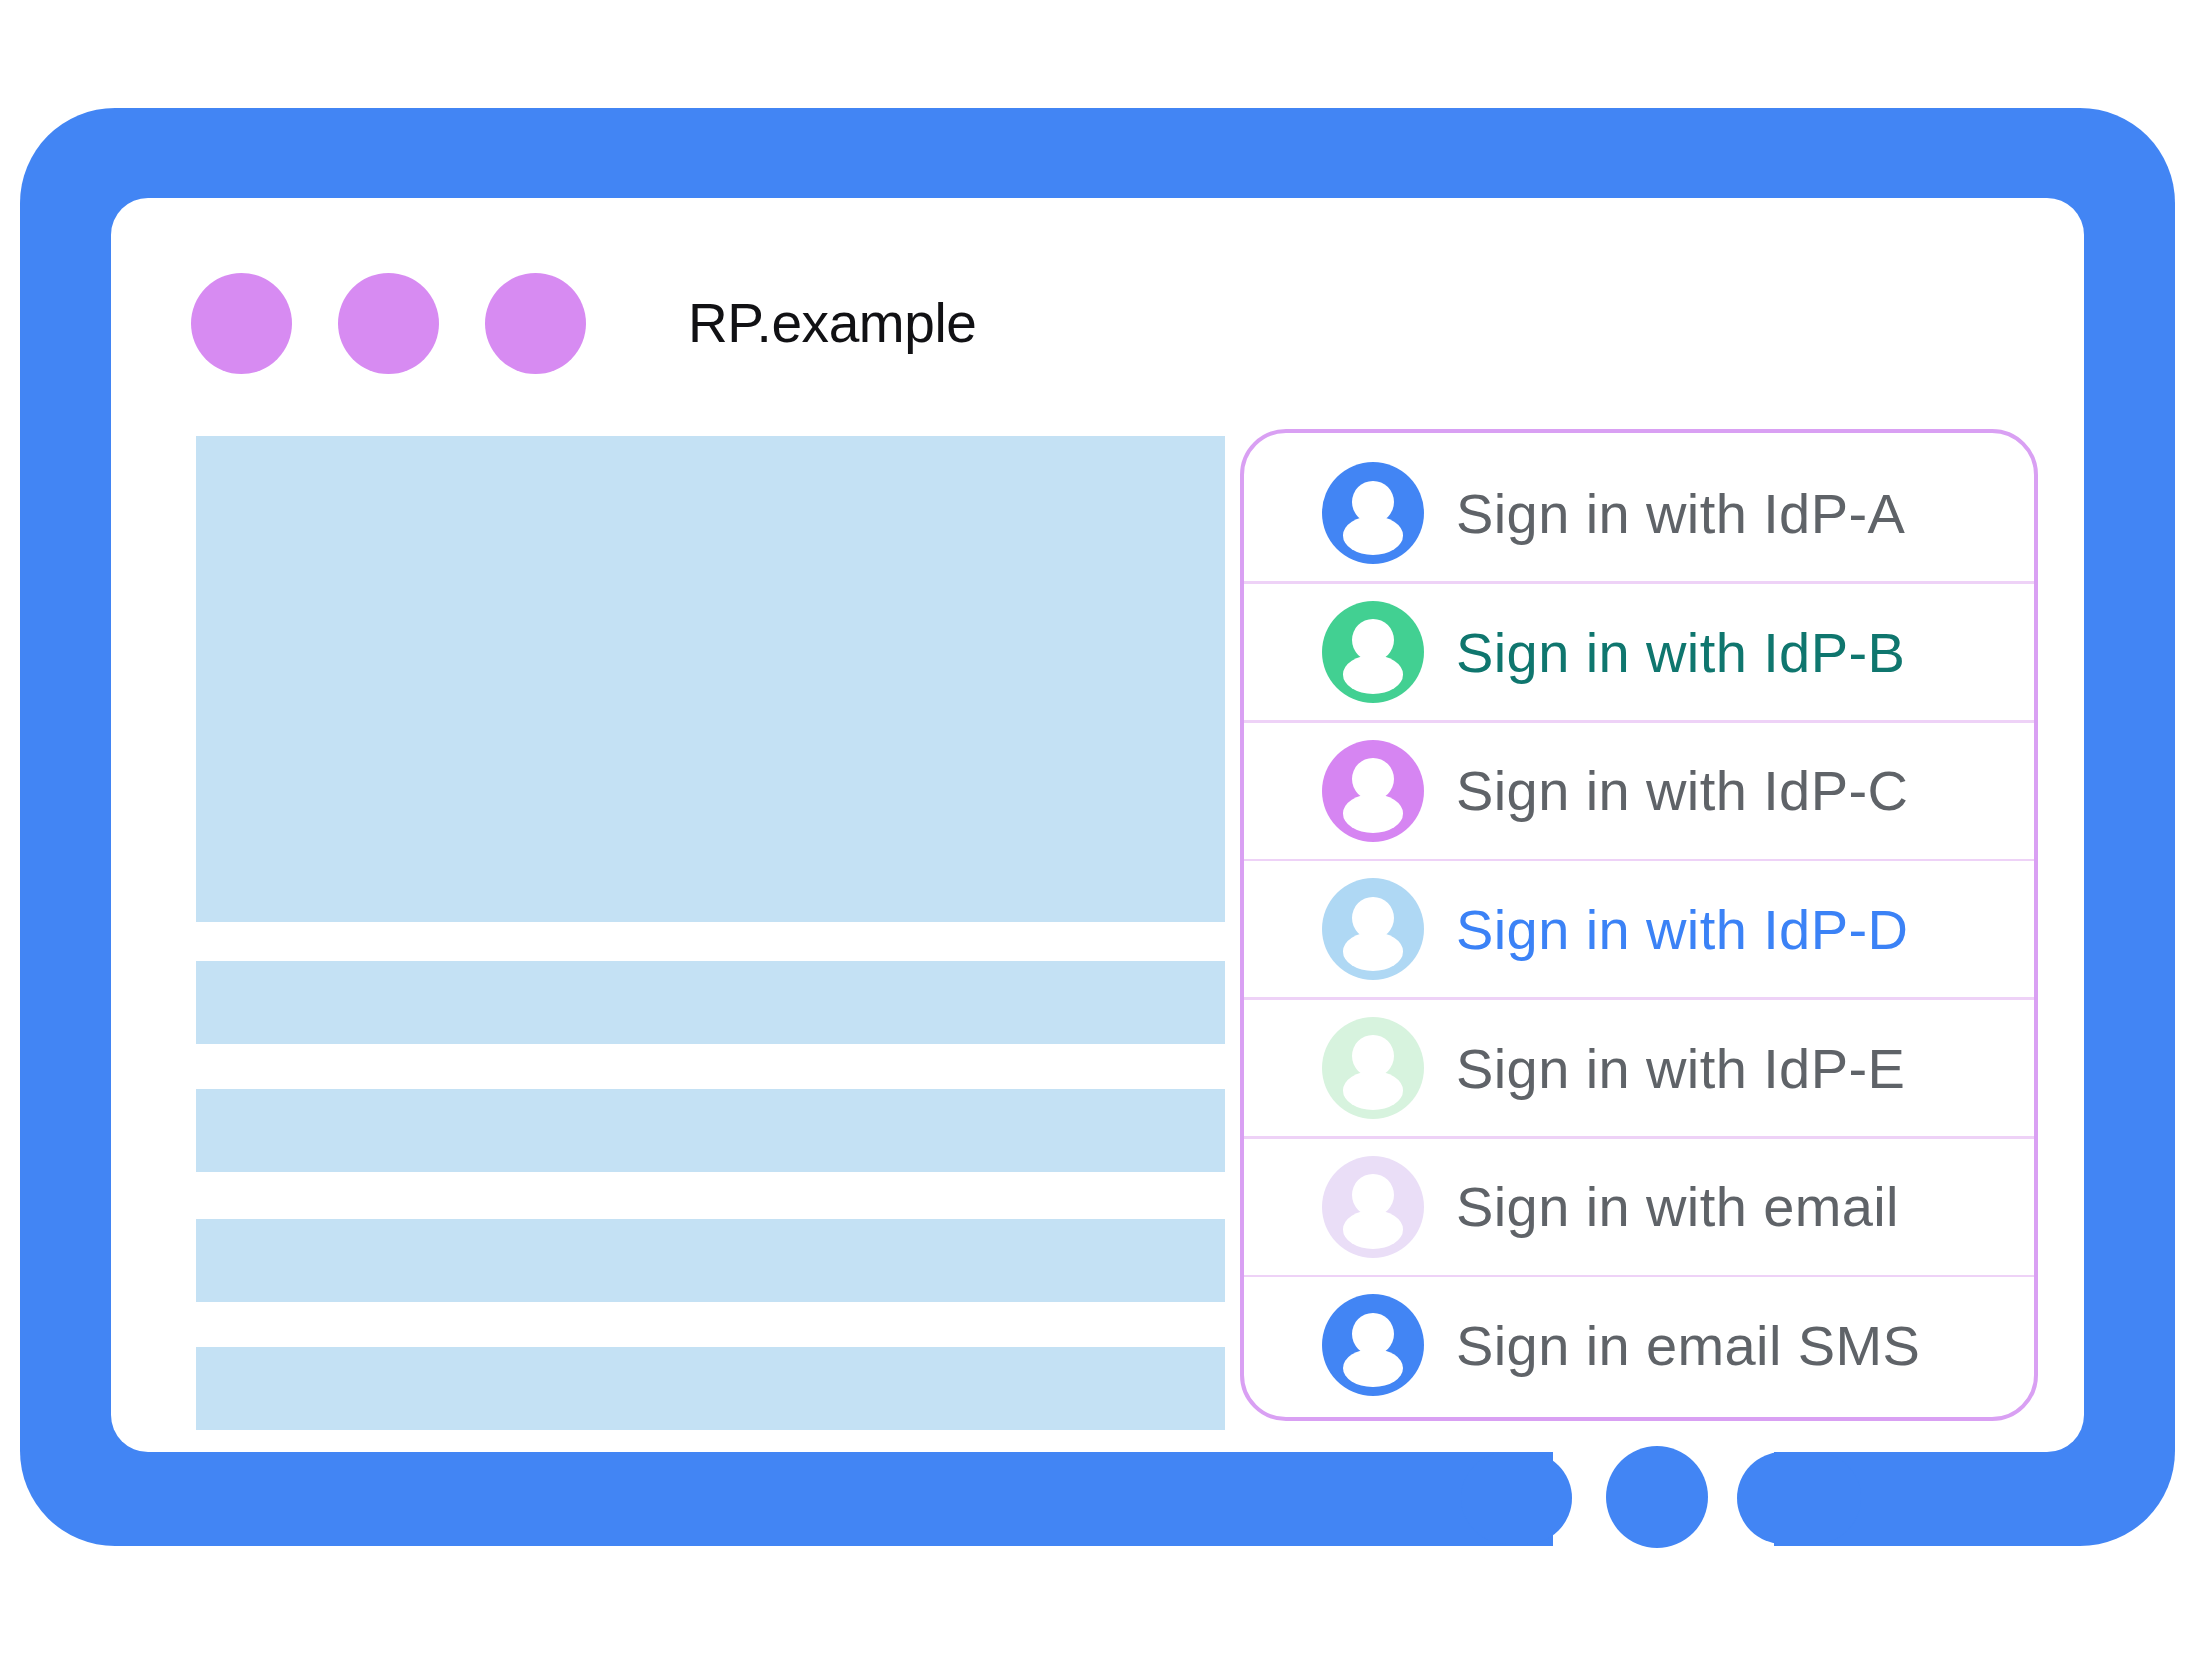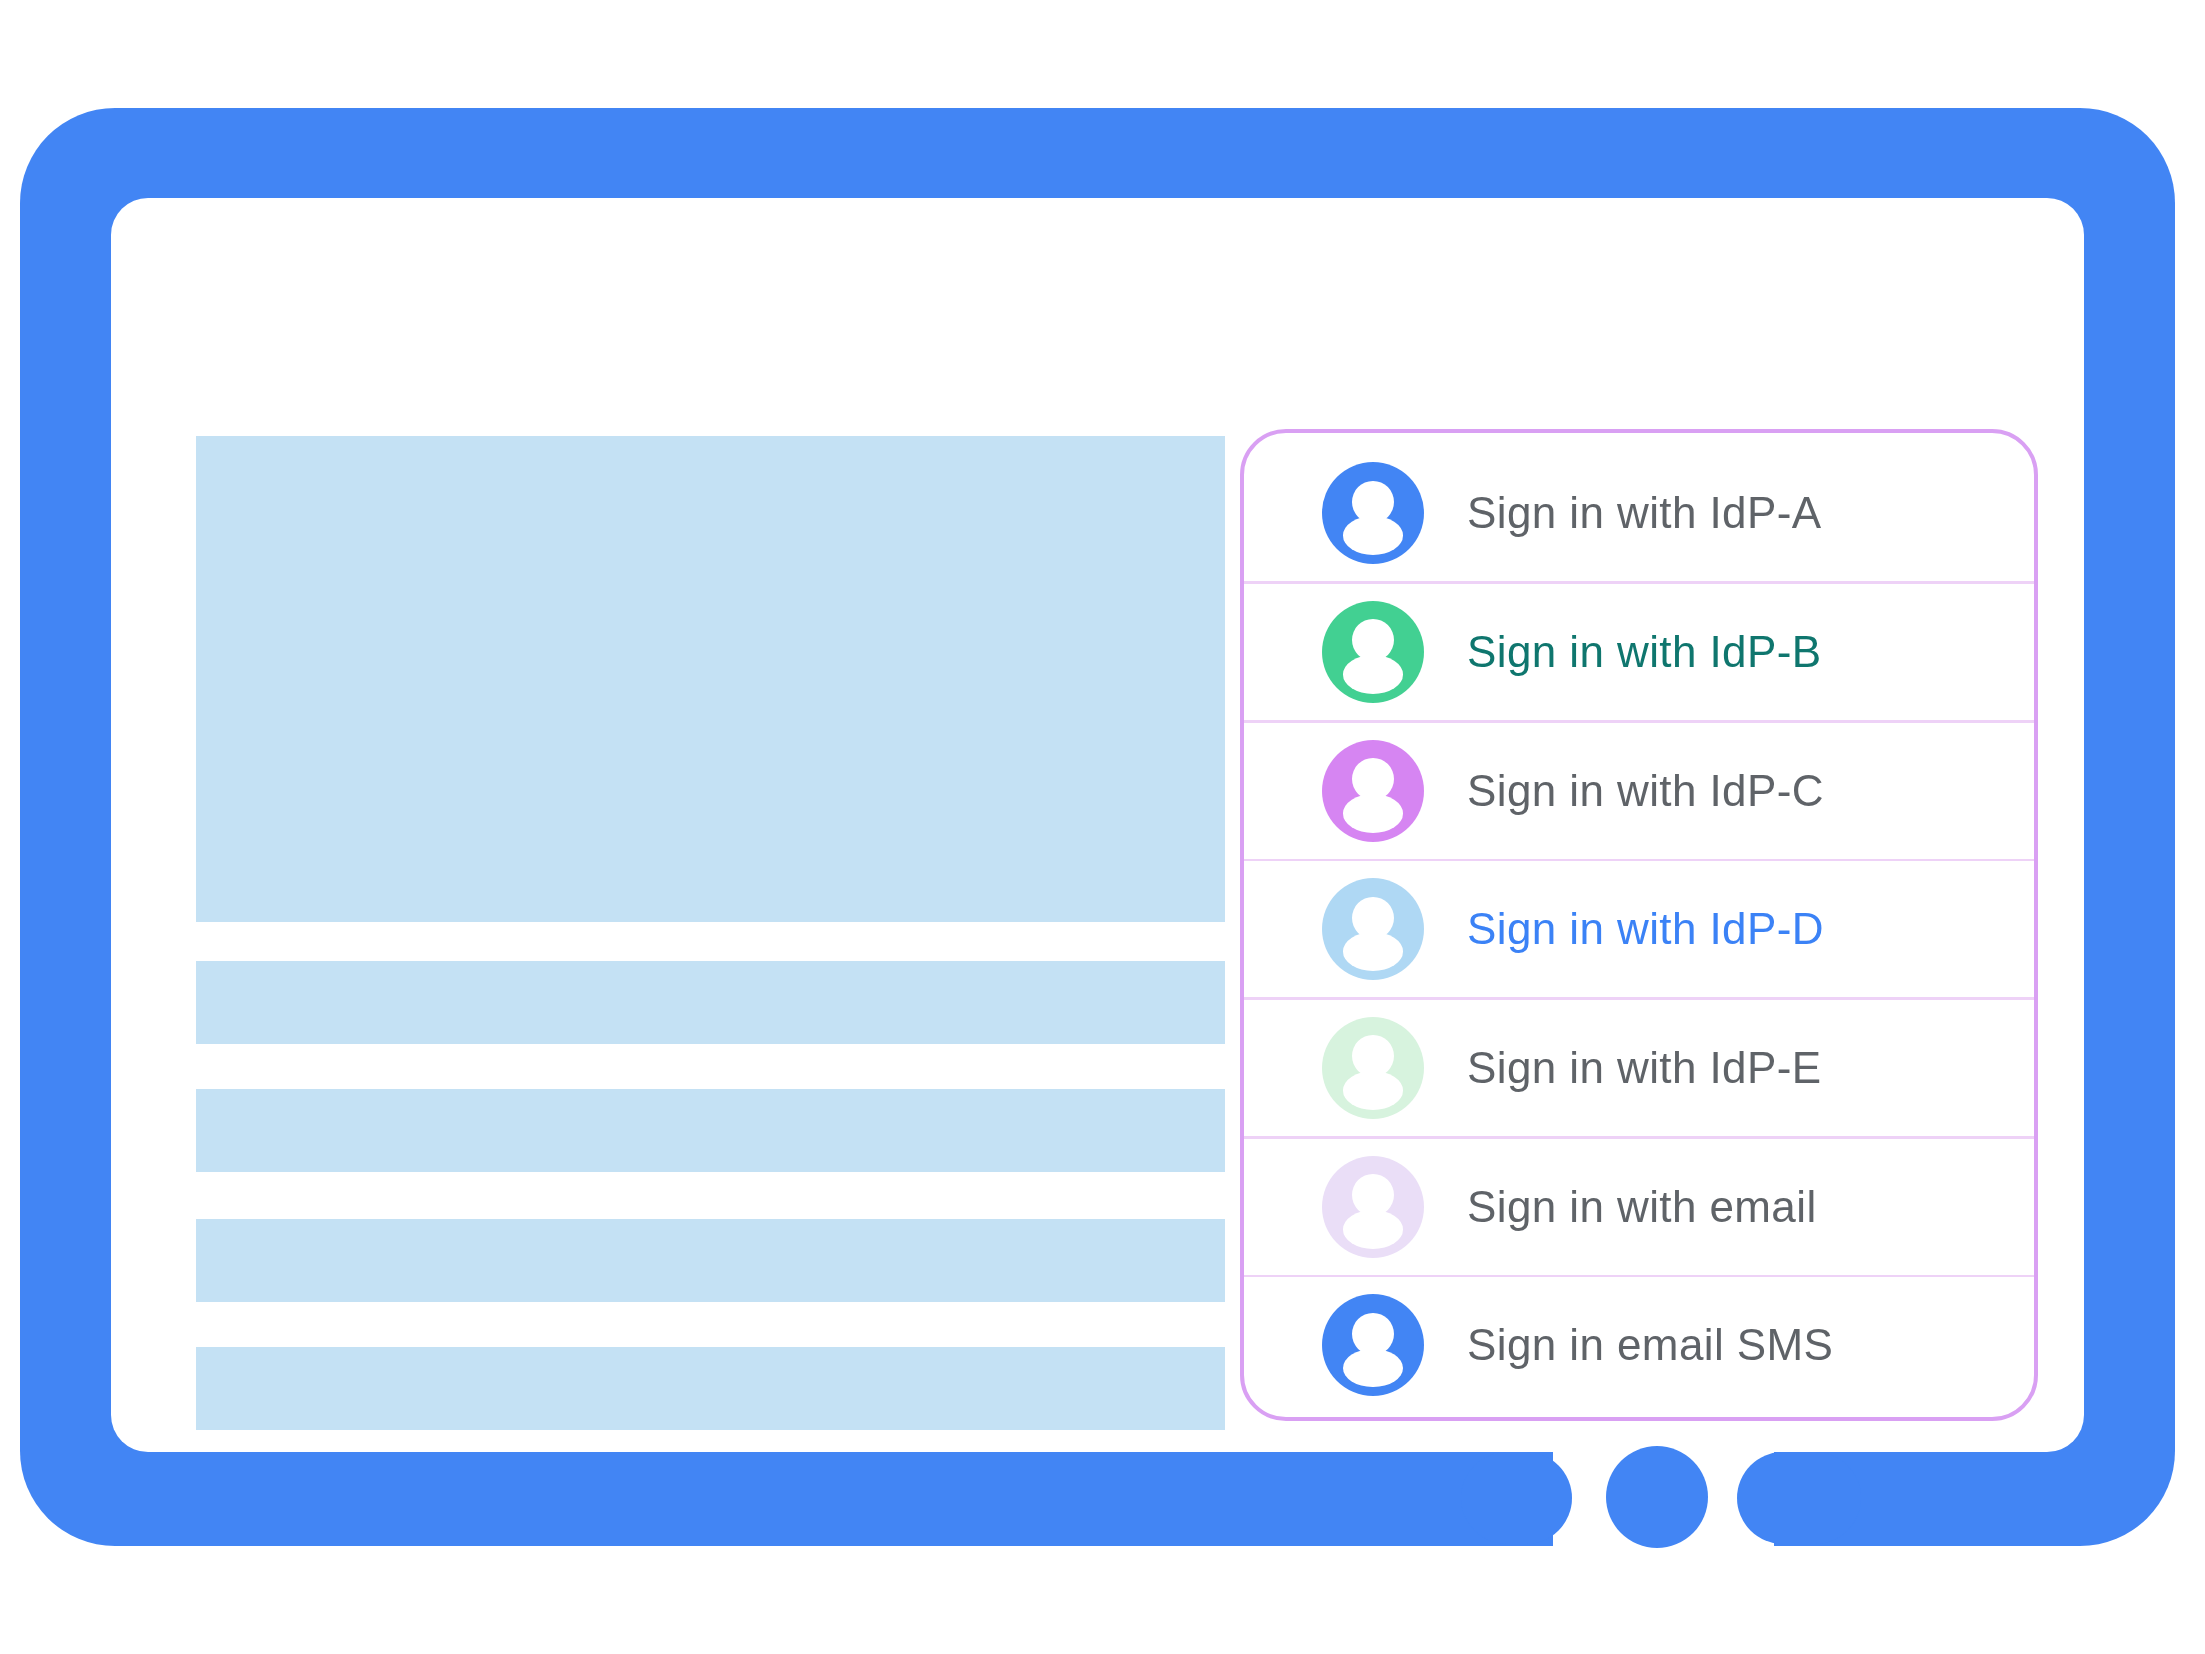"RP.example" div.titlebar { html: none -> <div> <div></div> <div></div> <div></div> <div>RP.example</div> </div> }
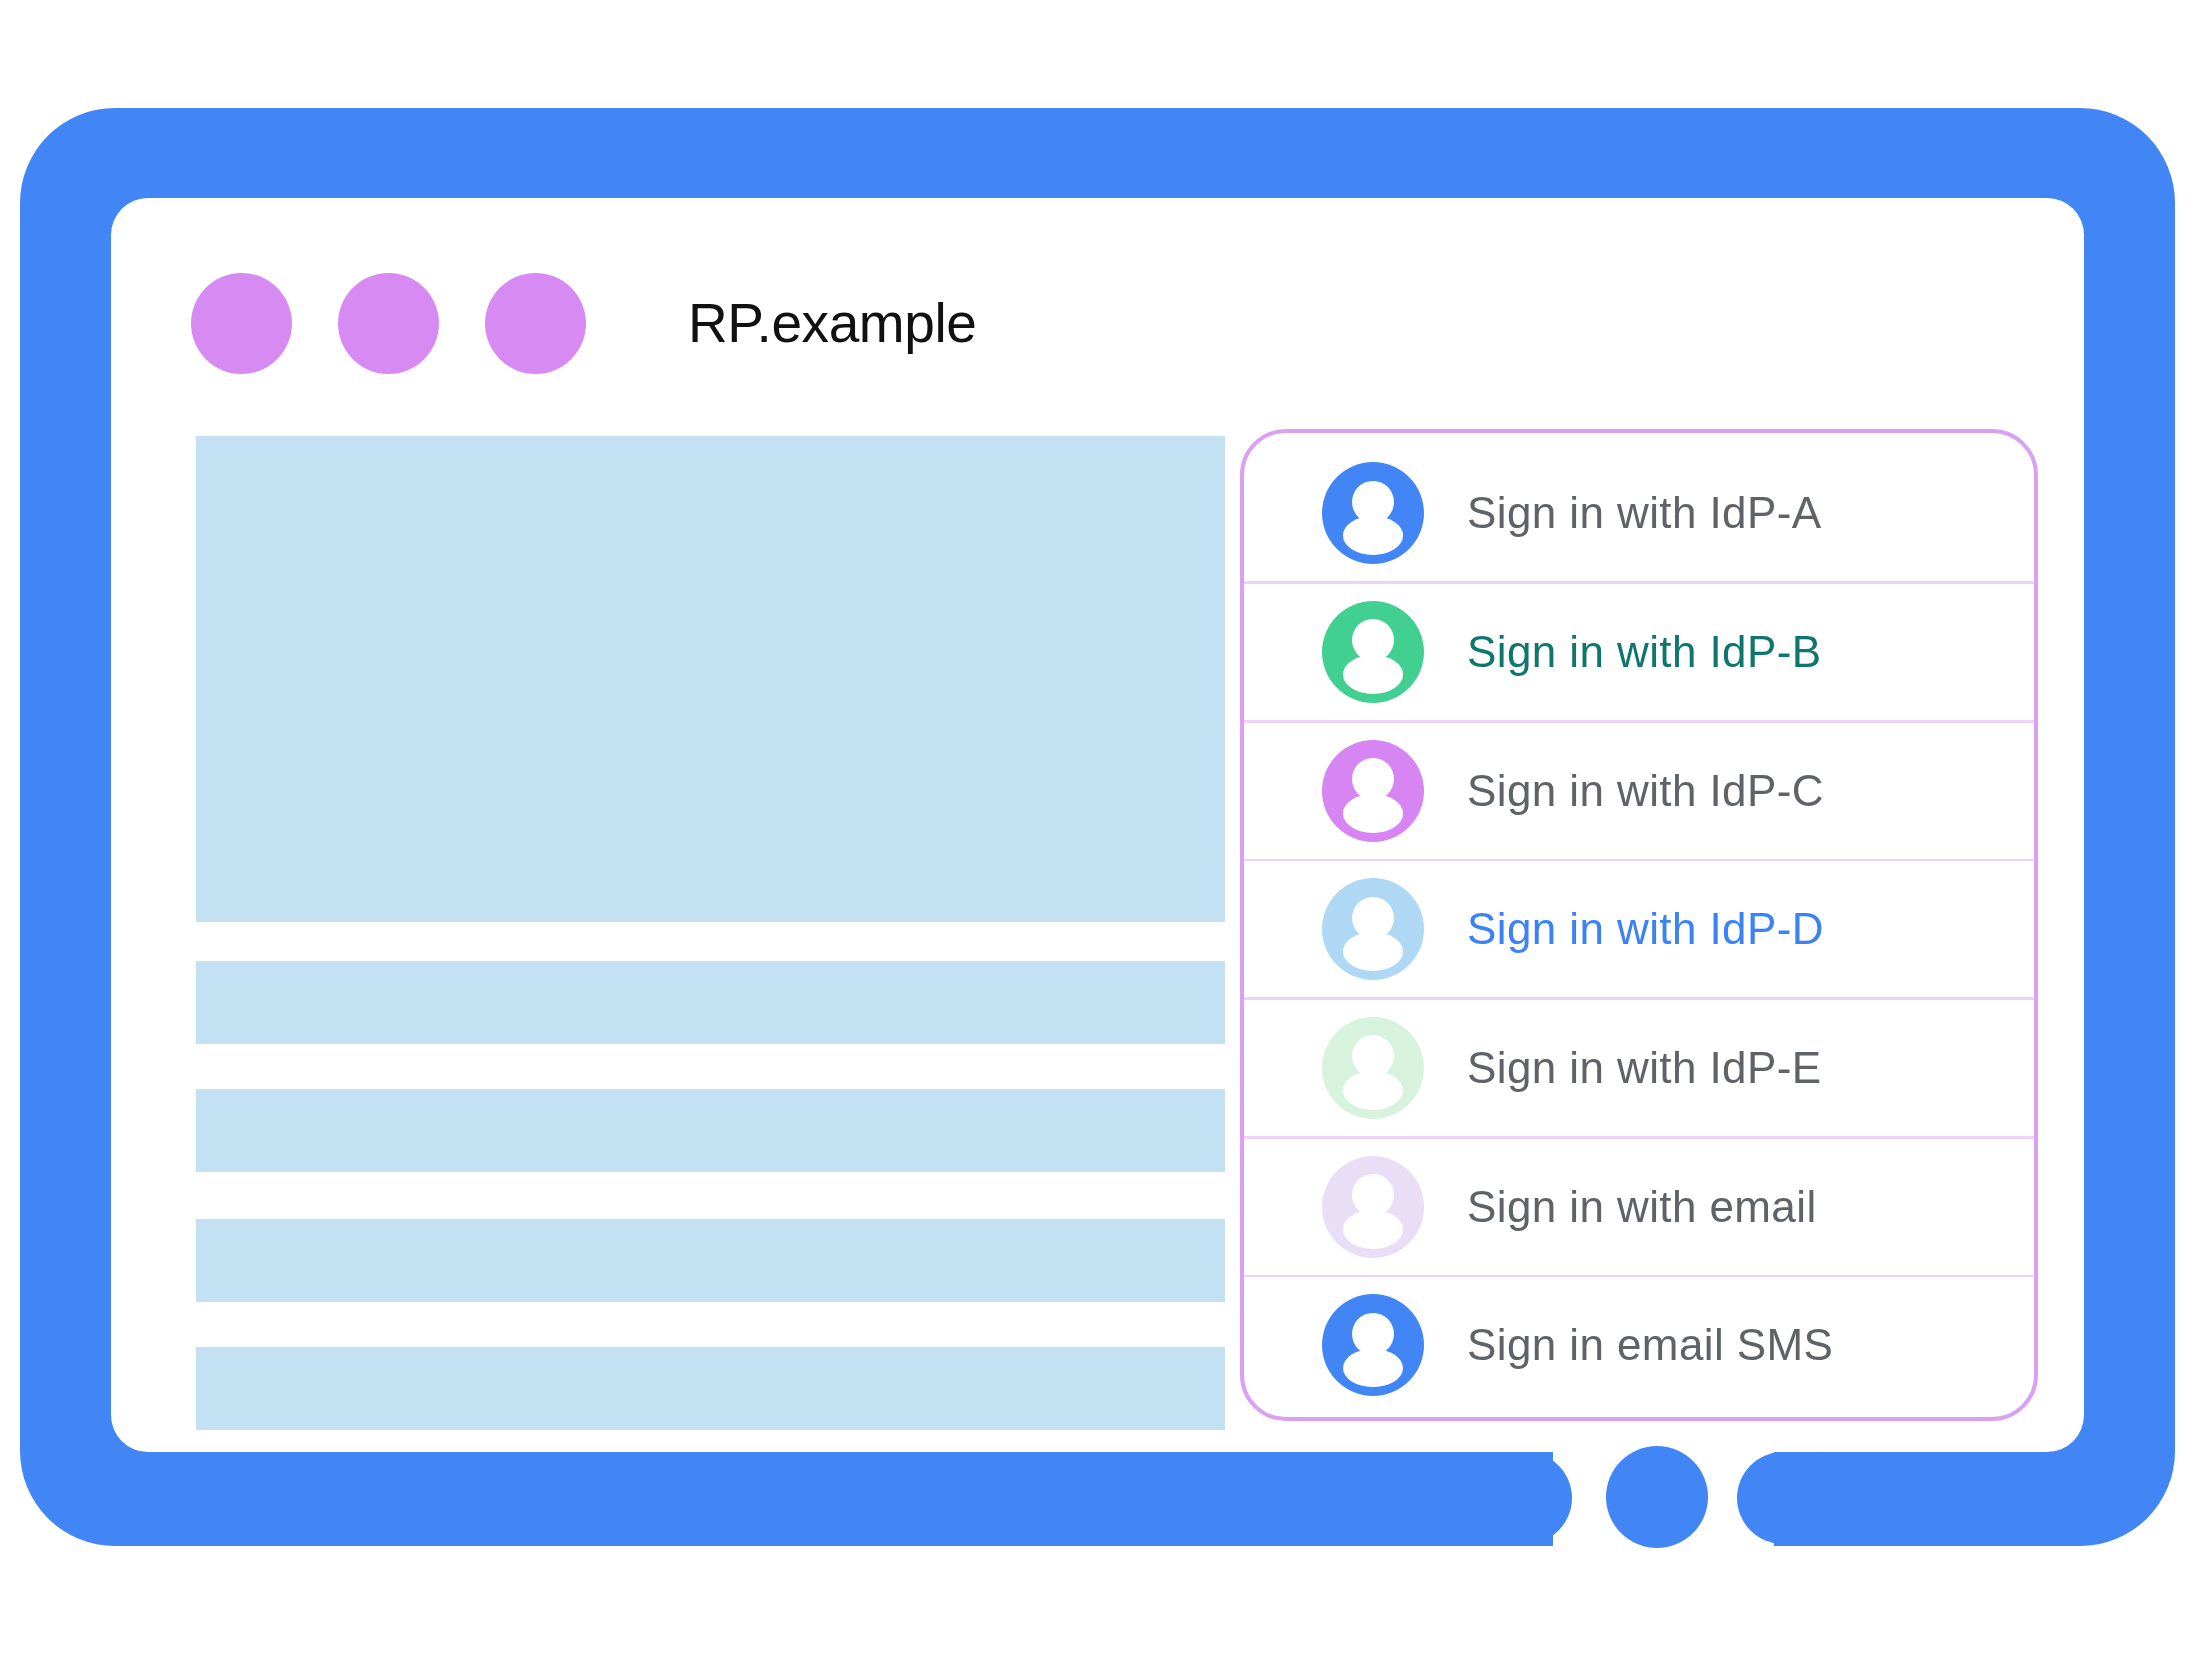"Sign in with IdP-A" .signin-label { font-size: 44px -> 56px; margin-left: 43px -> 32px }
